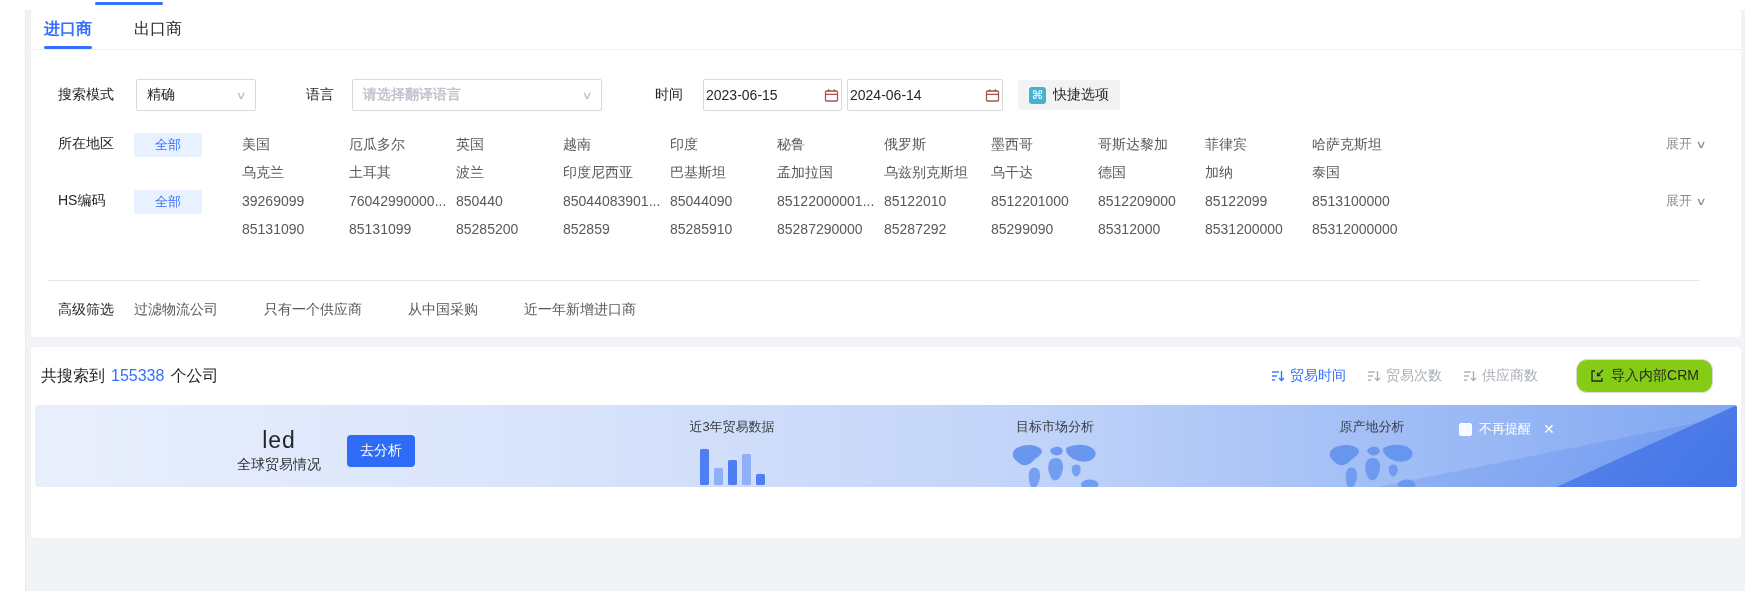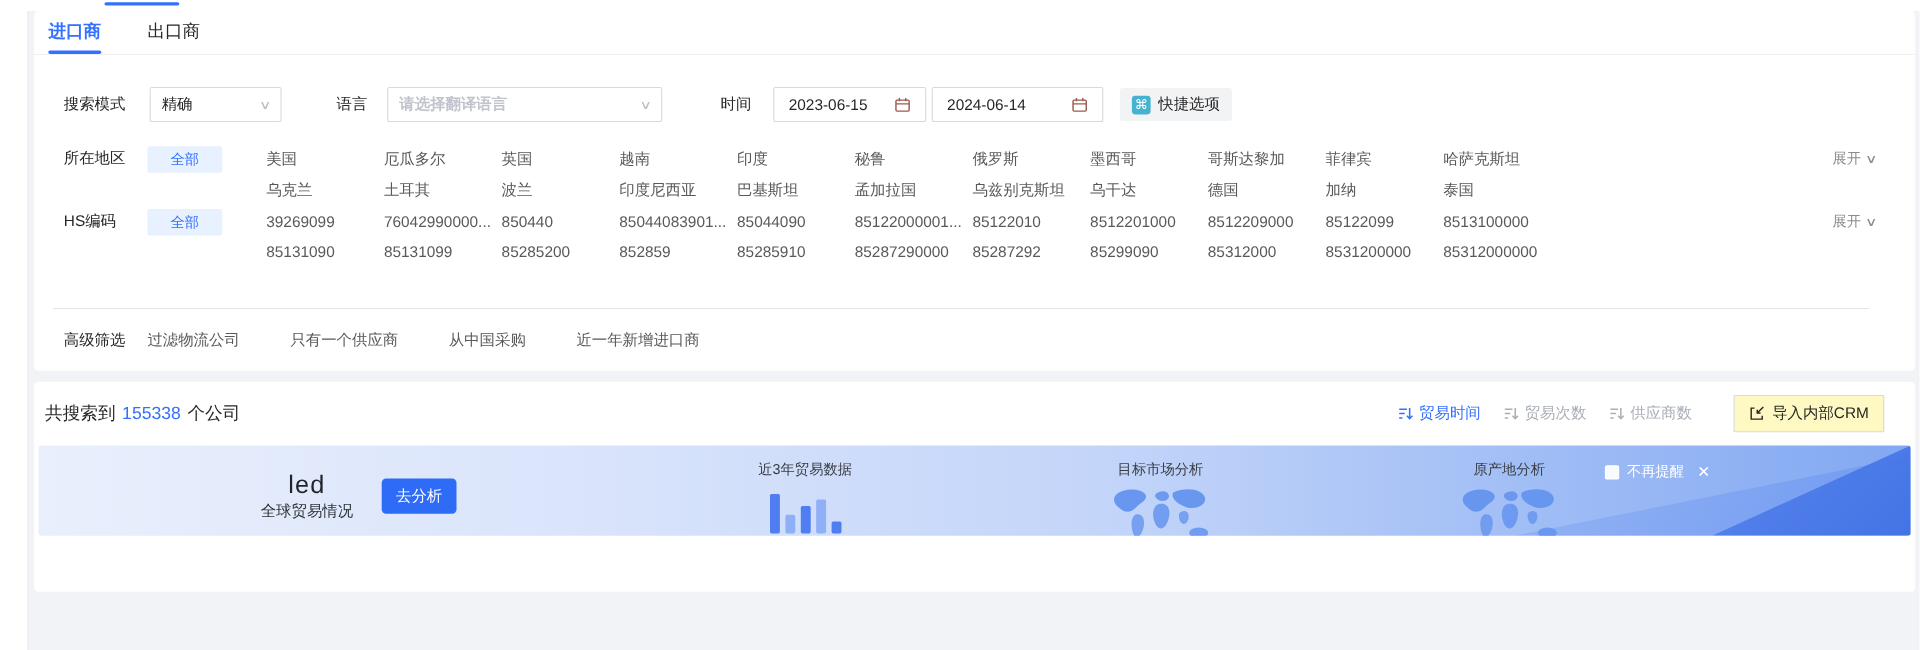"2023-06-15" .datebox { padding: 0 13px -> 0 2px }
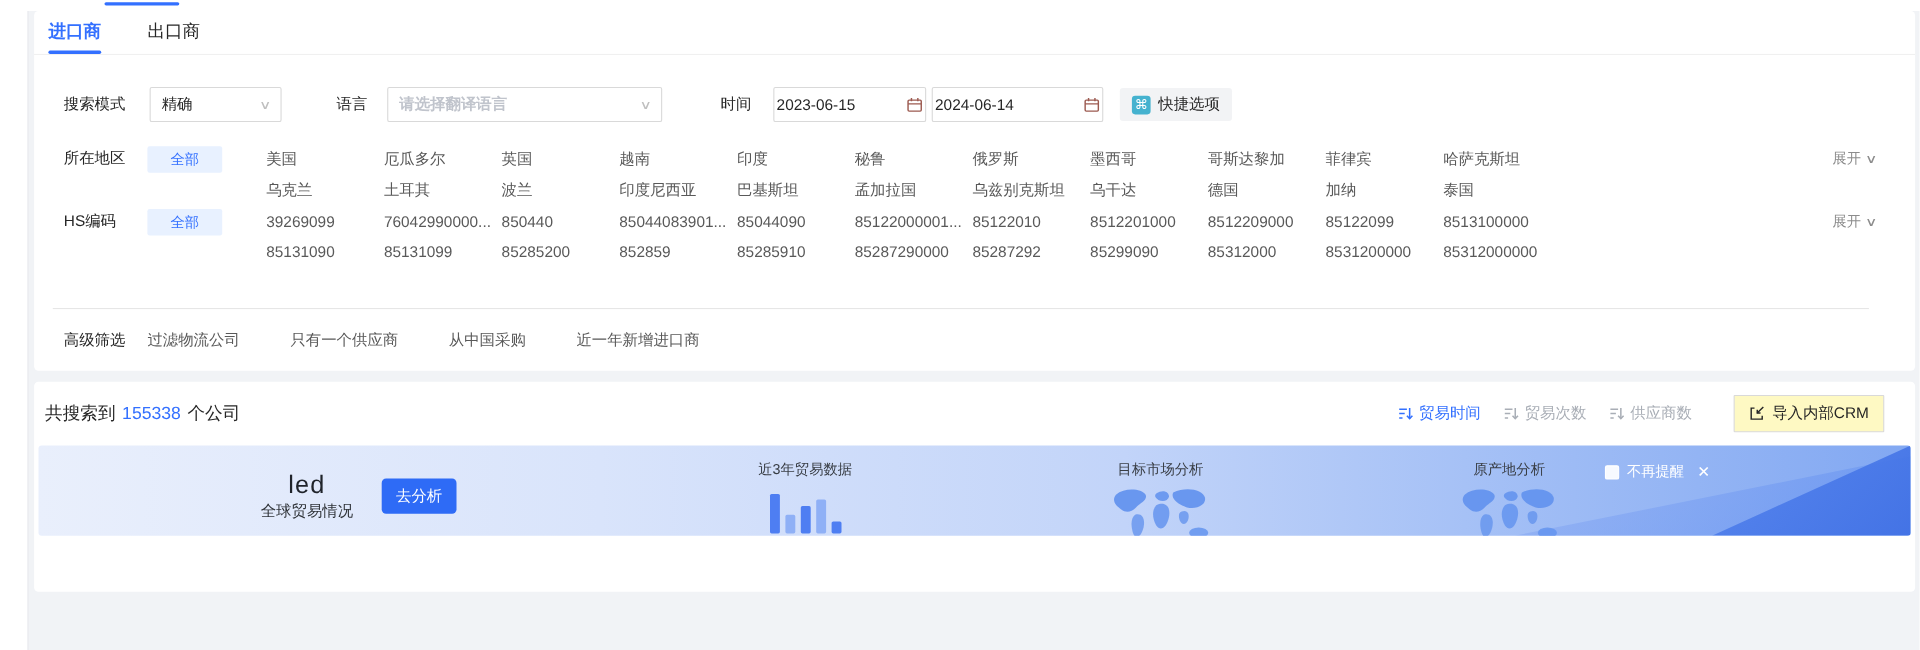"导入内部CRM" .crmbtn { background: #fef9c3 -> #84cc16; border-radius: 1px -> 11px }
